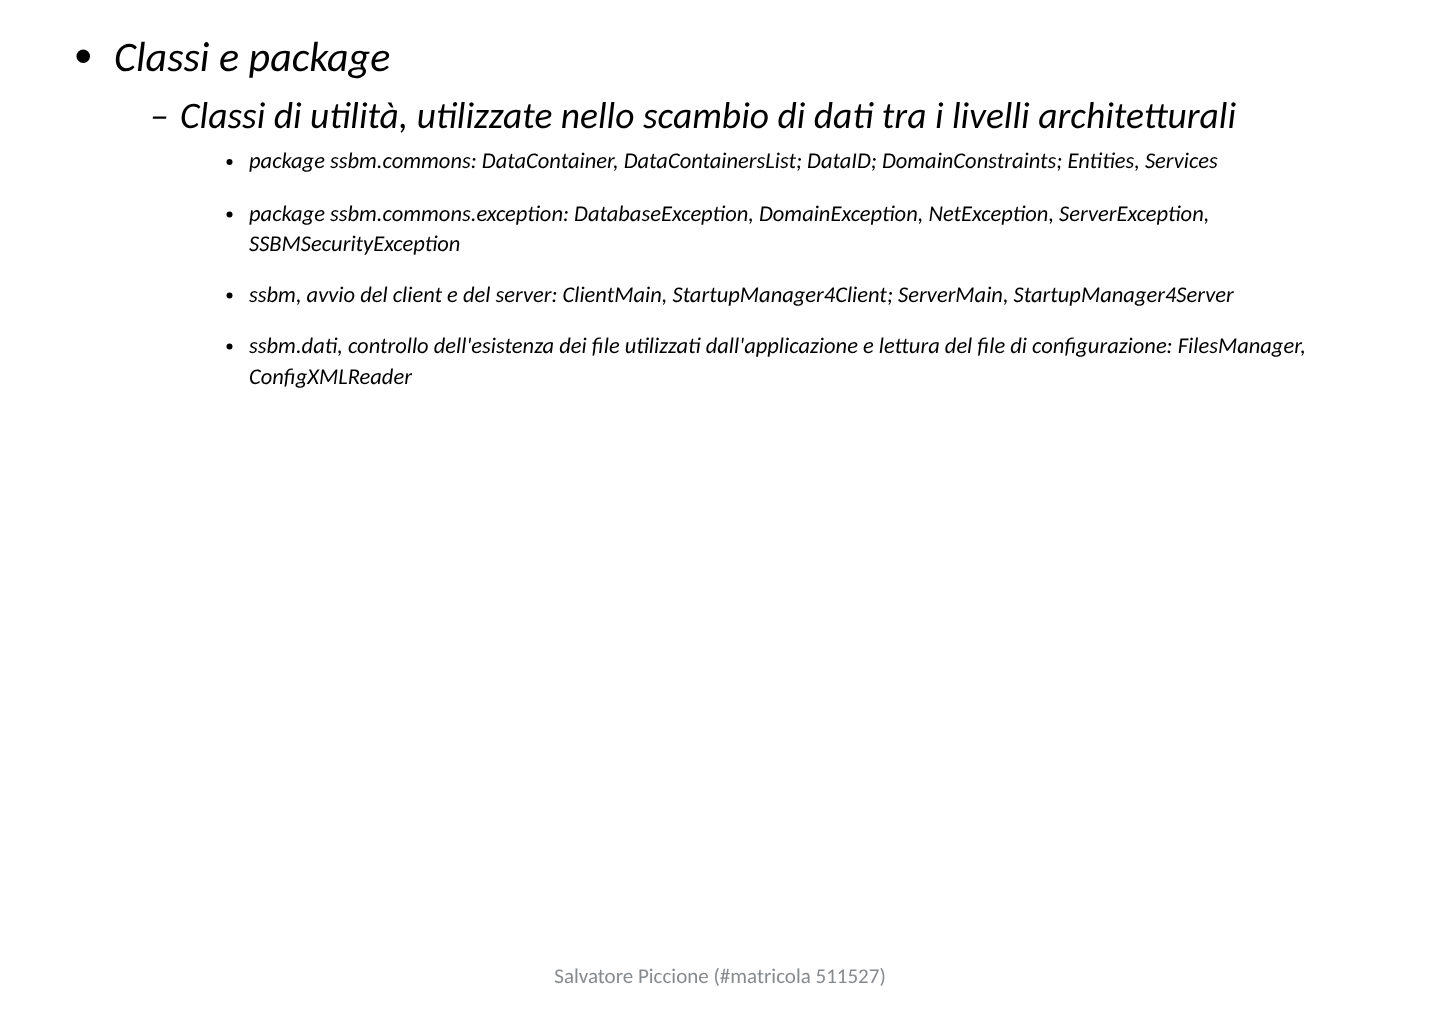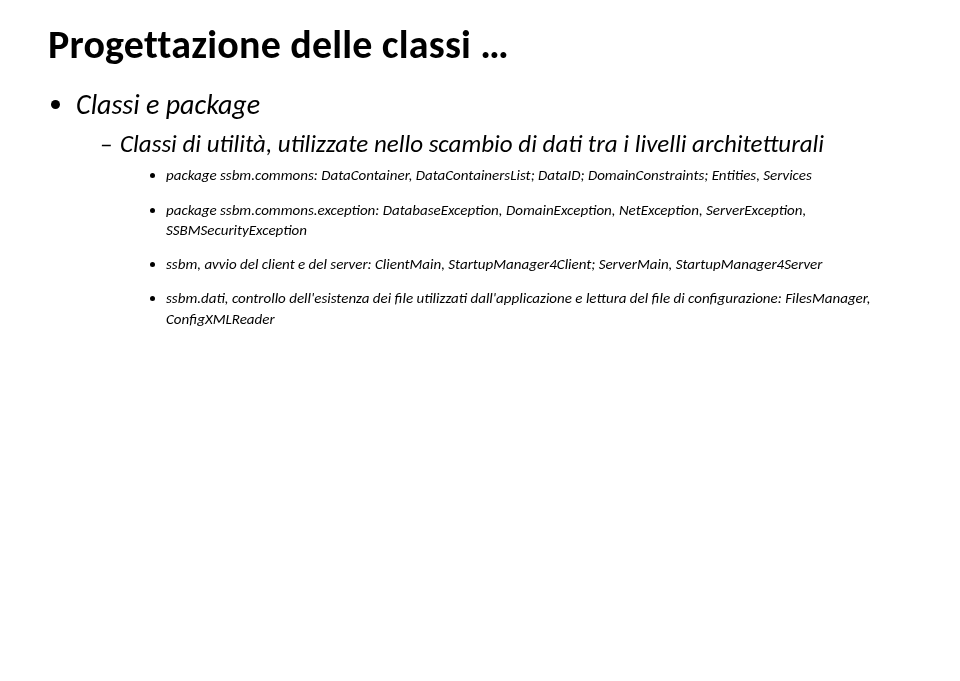"Progettazione delle classi …" h1.title { html: <h1>Progettazione delle classi …</h1> -> none }
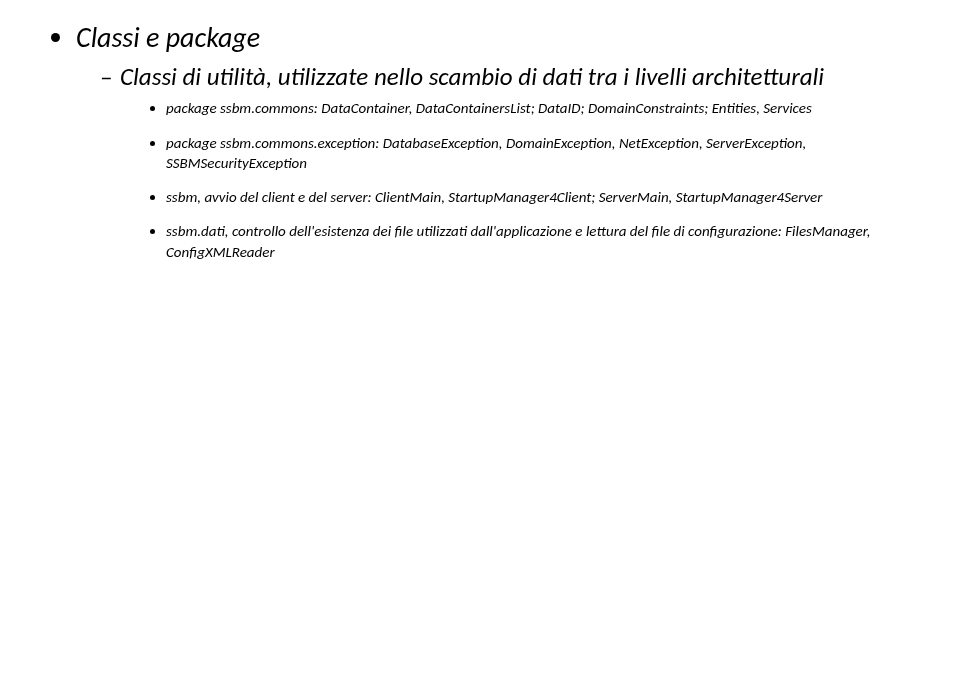"Salvatore Piccione (#matricola 511527)" div.footer { html: none -> <div>Salvatore Piccione (#matricola 511527)</div> }
